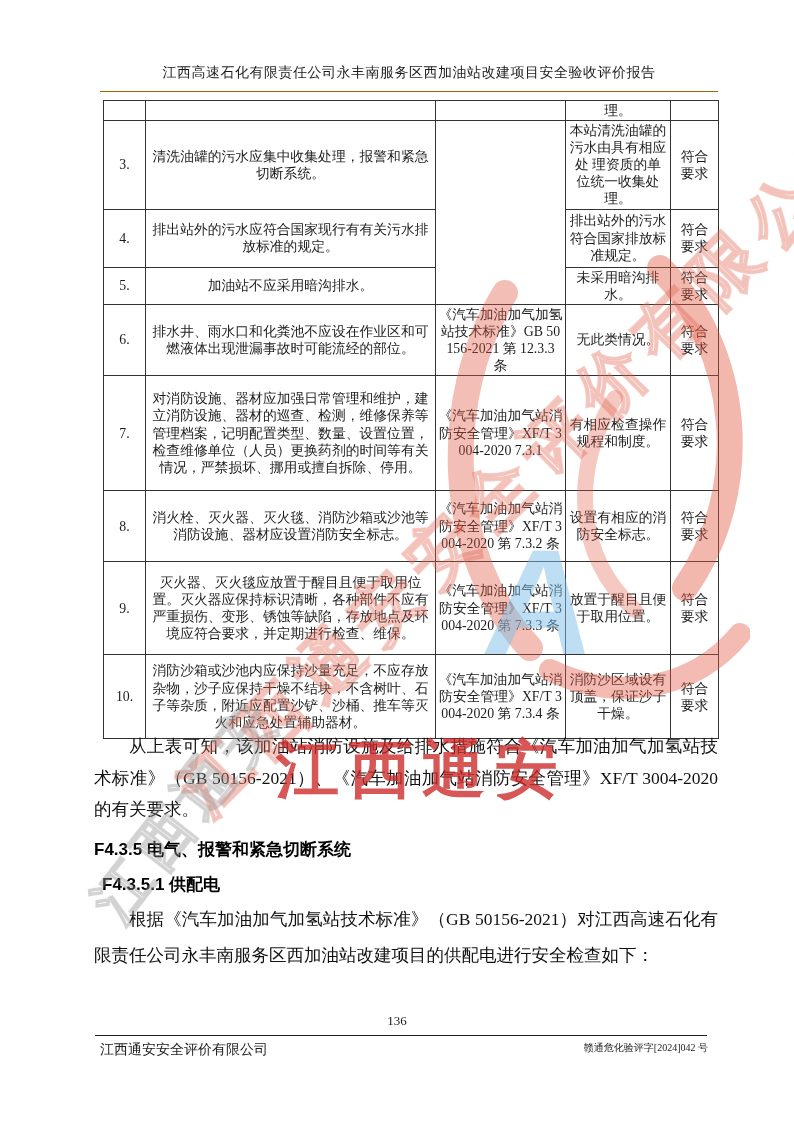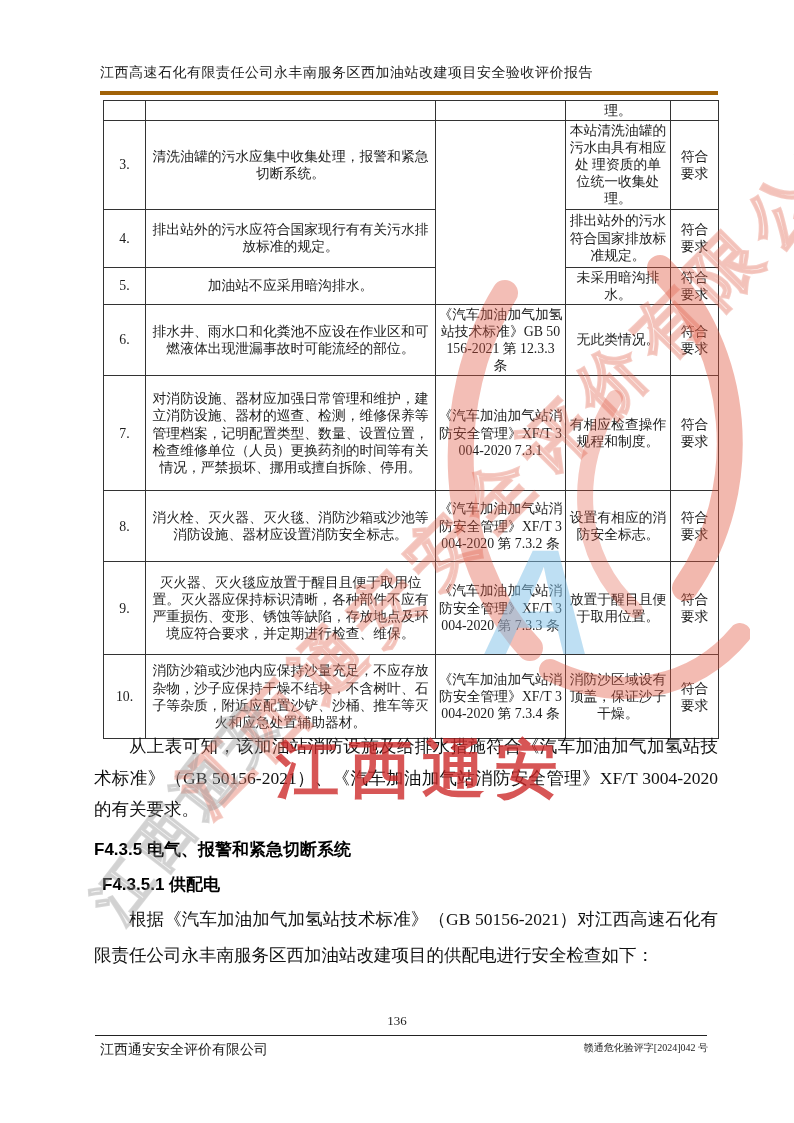"江西高速石化有限责任公司永丰南服务区西加油站改建项目安全验收评价报告" .doc-header { border-bottom: 4px solid #a16207 -> 1px solid #a16207; text-align: left -> center }
